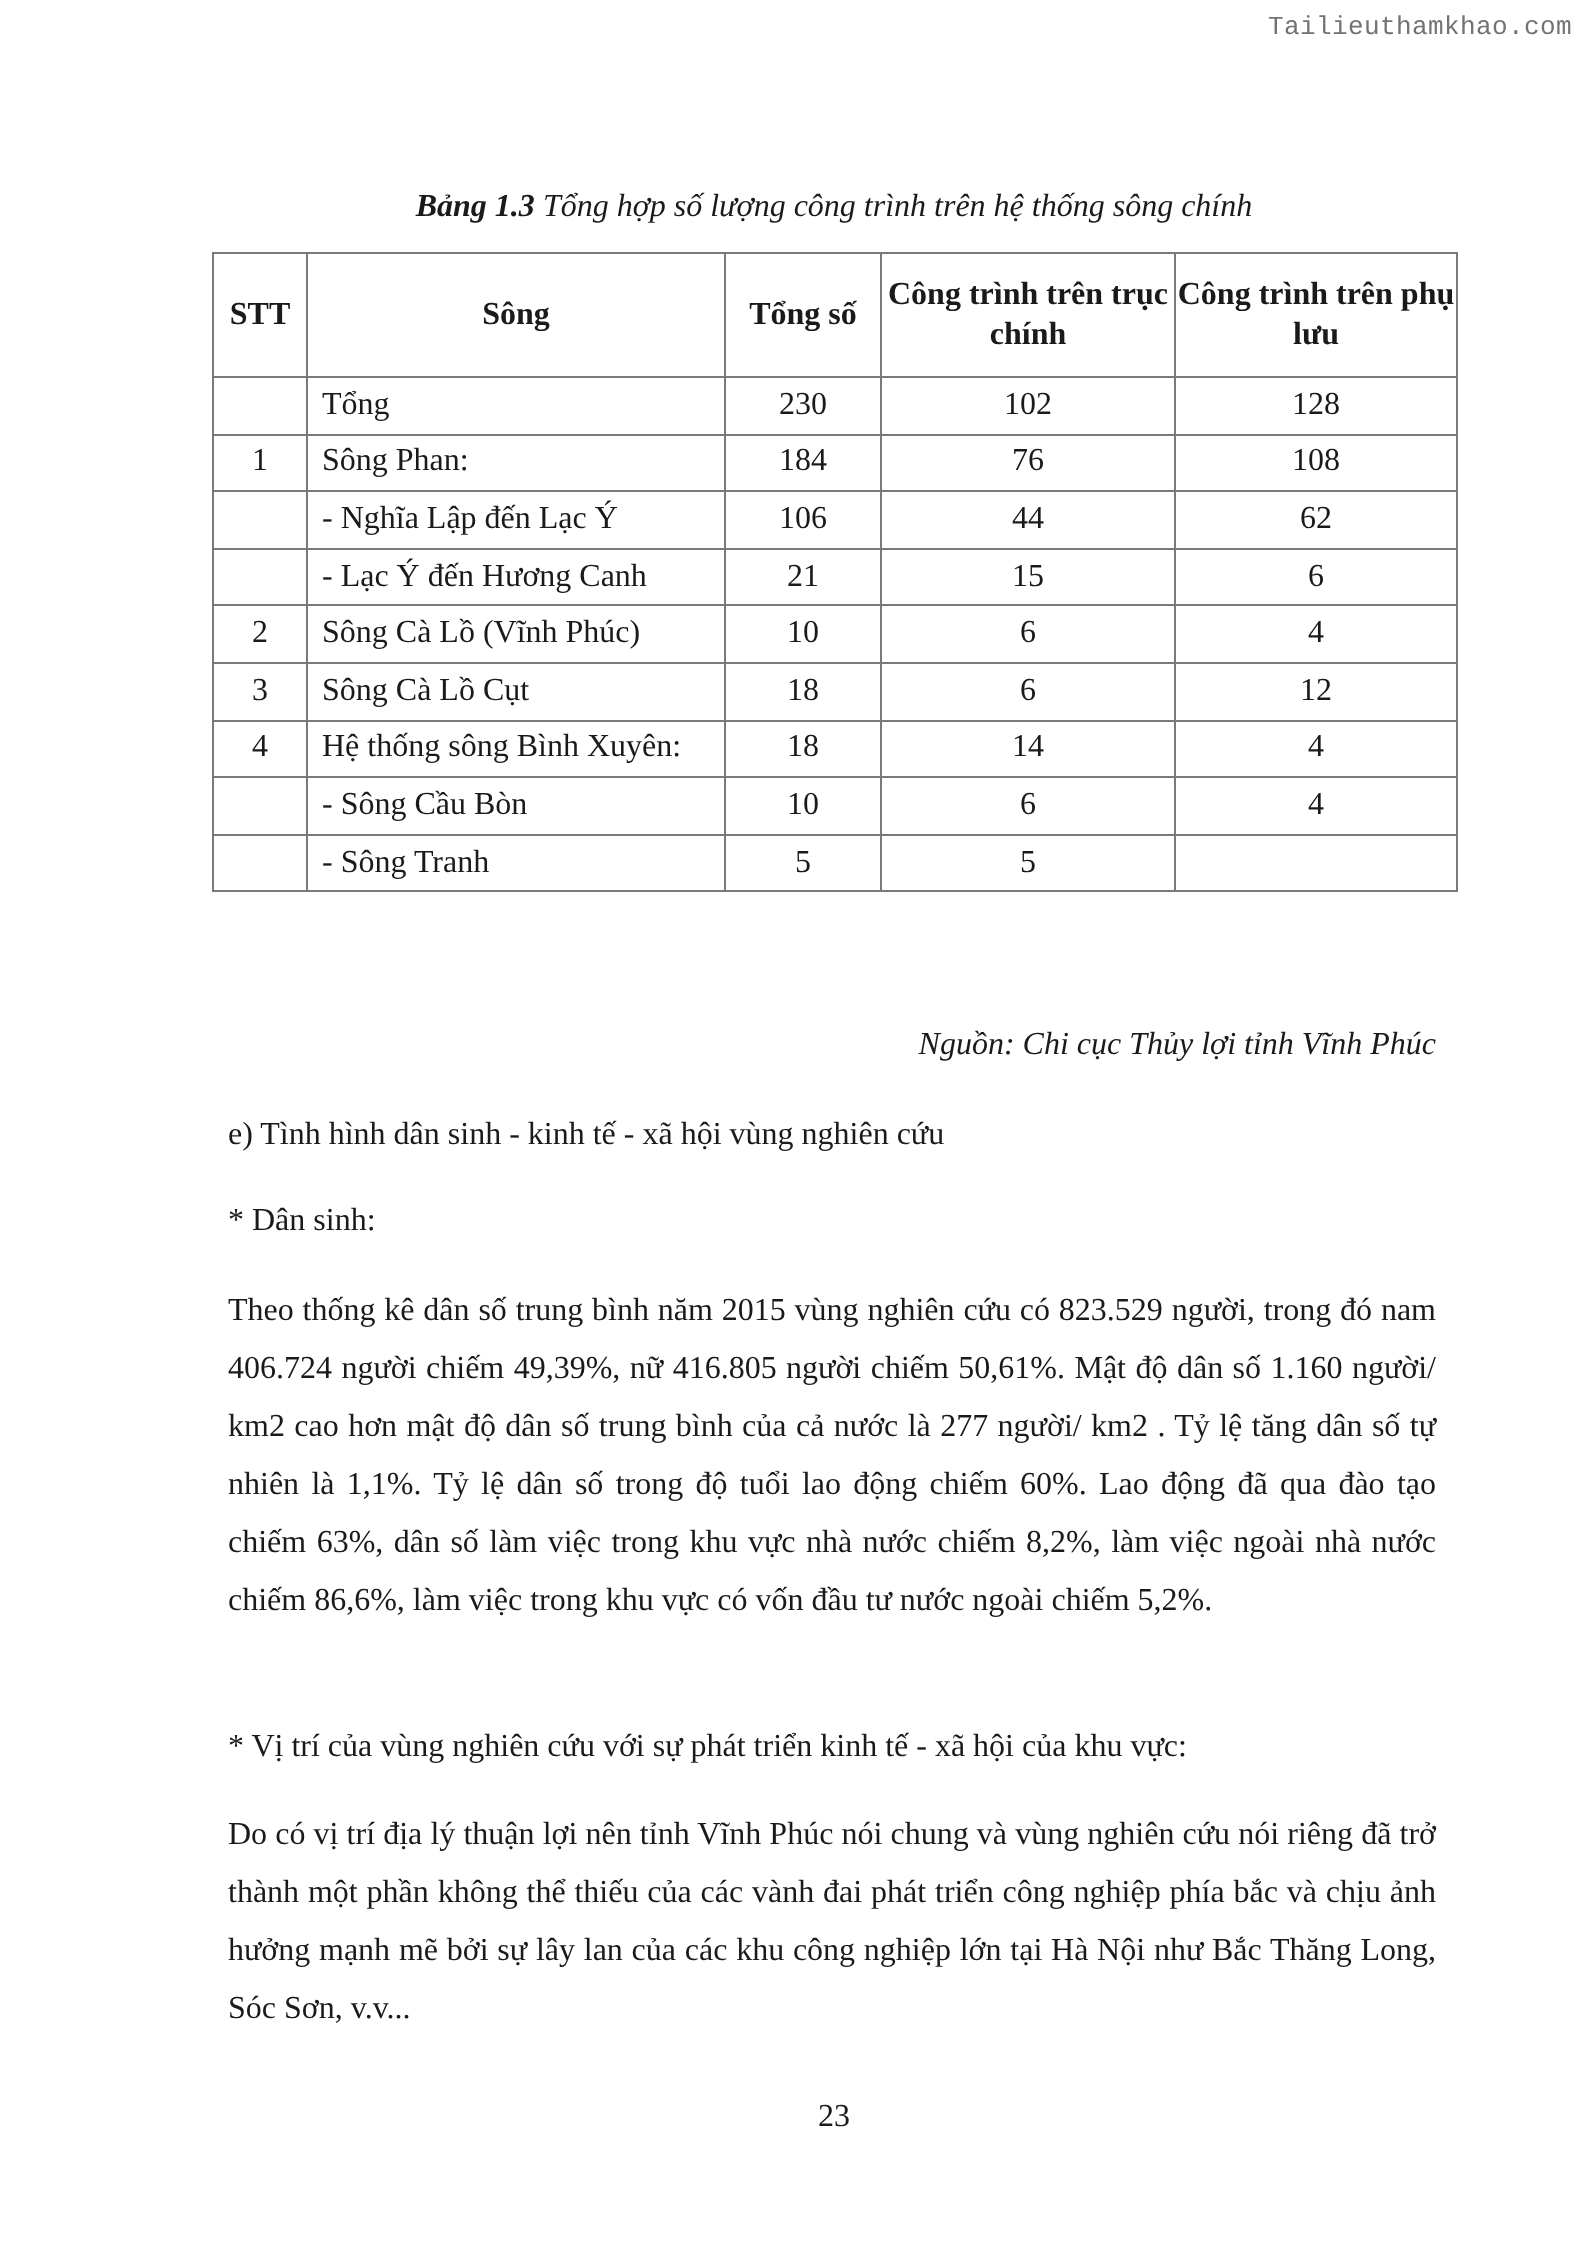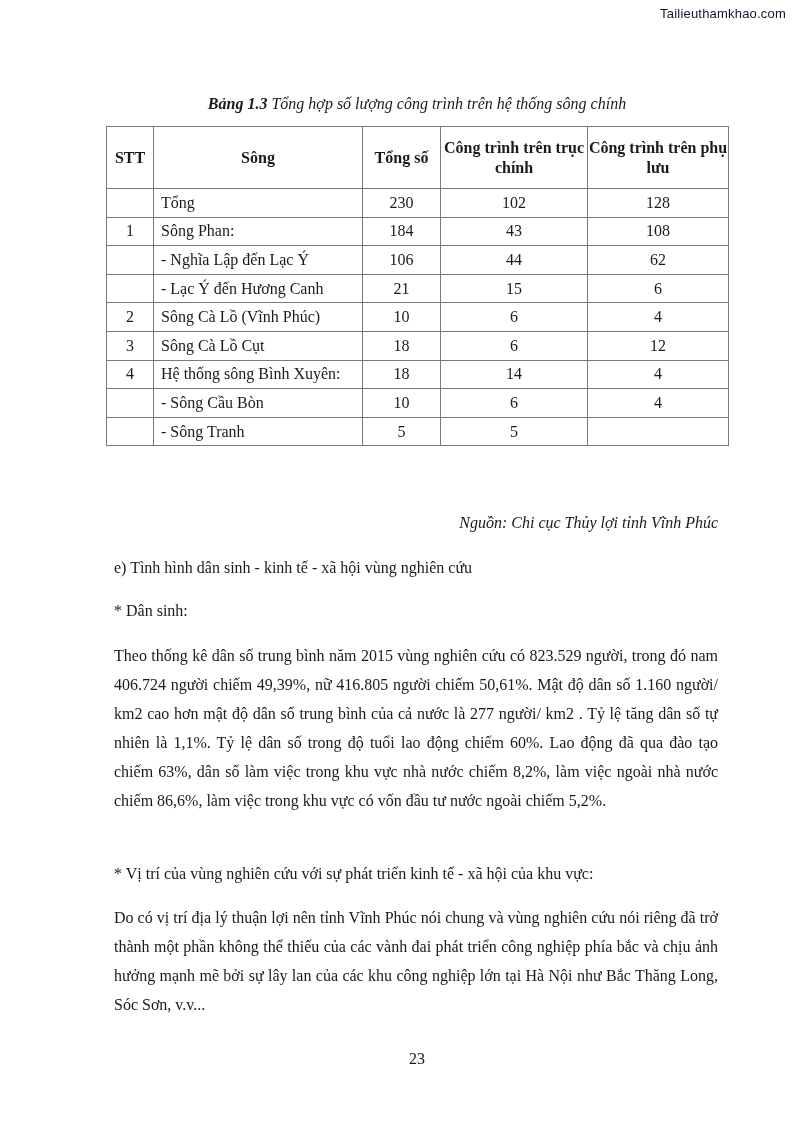"Tailieuthamkhao.com" .watermark { color: #0f172a -> #737373; font-family: Liberation Sans, sans-serif -> Liberation Mono, monospace }
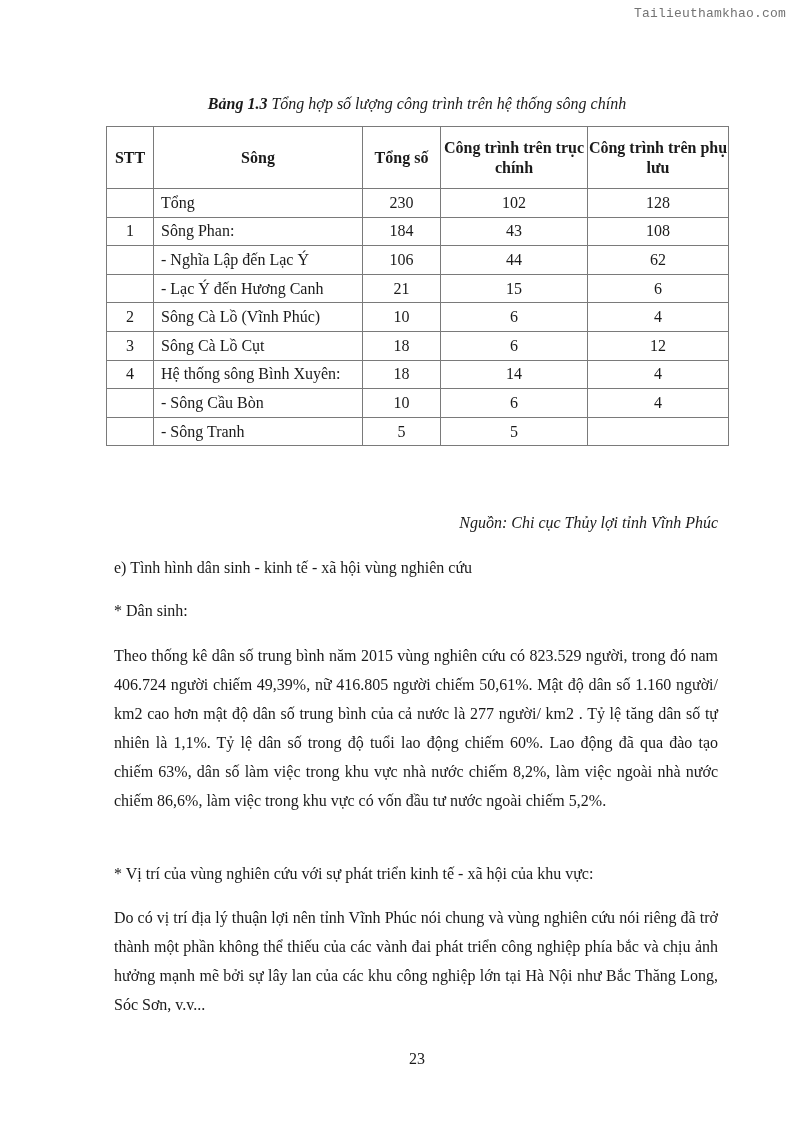"43" td.c-truc { text: 43 -> 76 }
